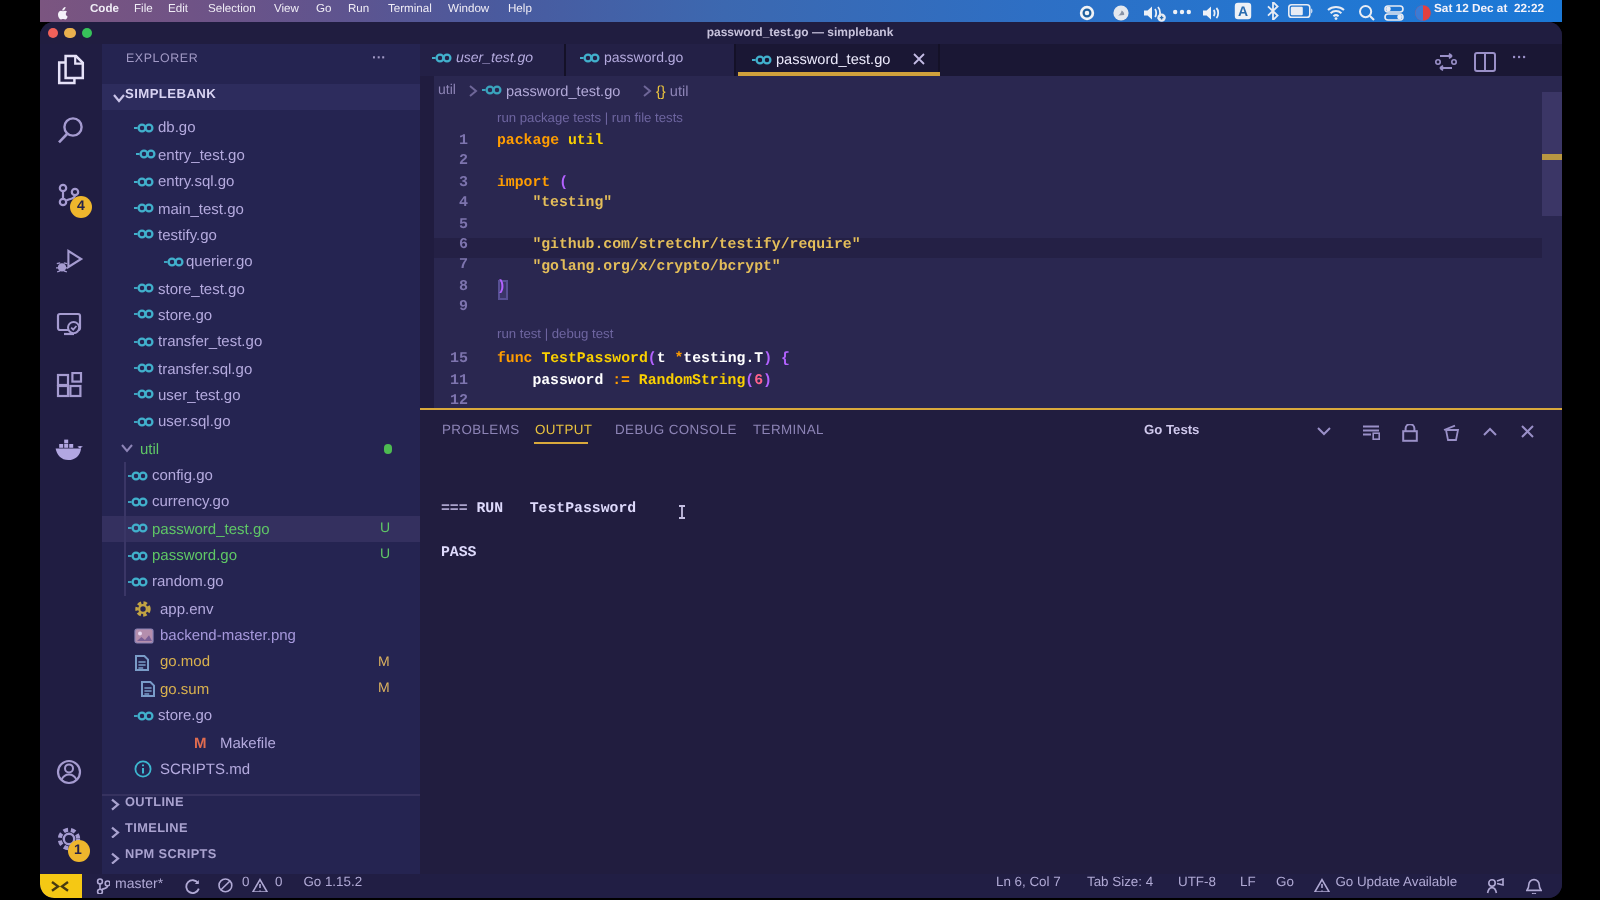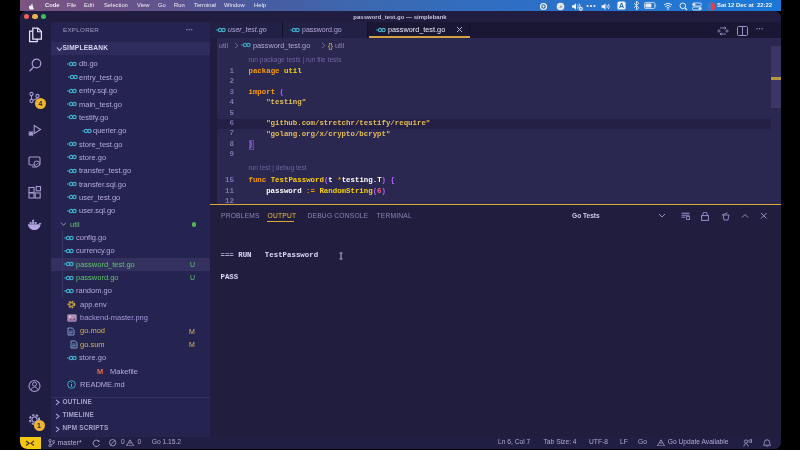"README.md" span { text: README.md -> SCRIPTS.md }
